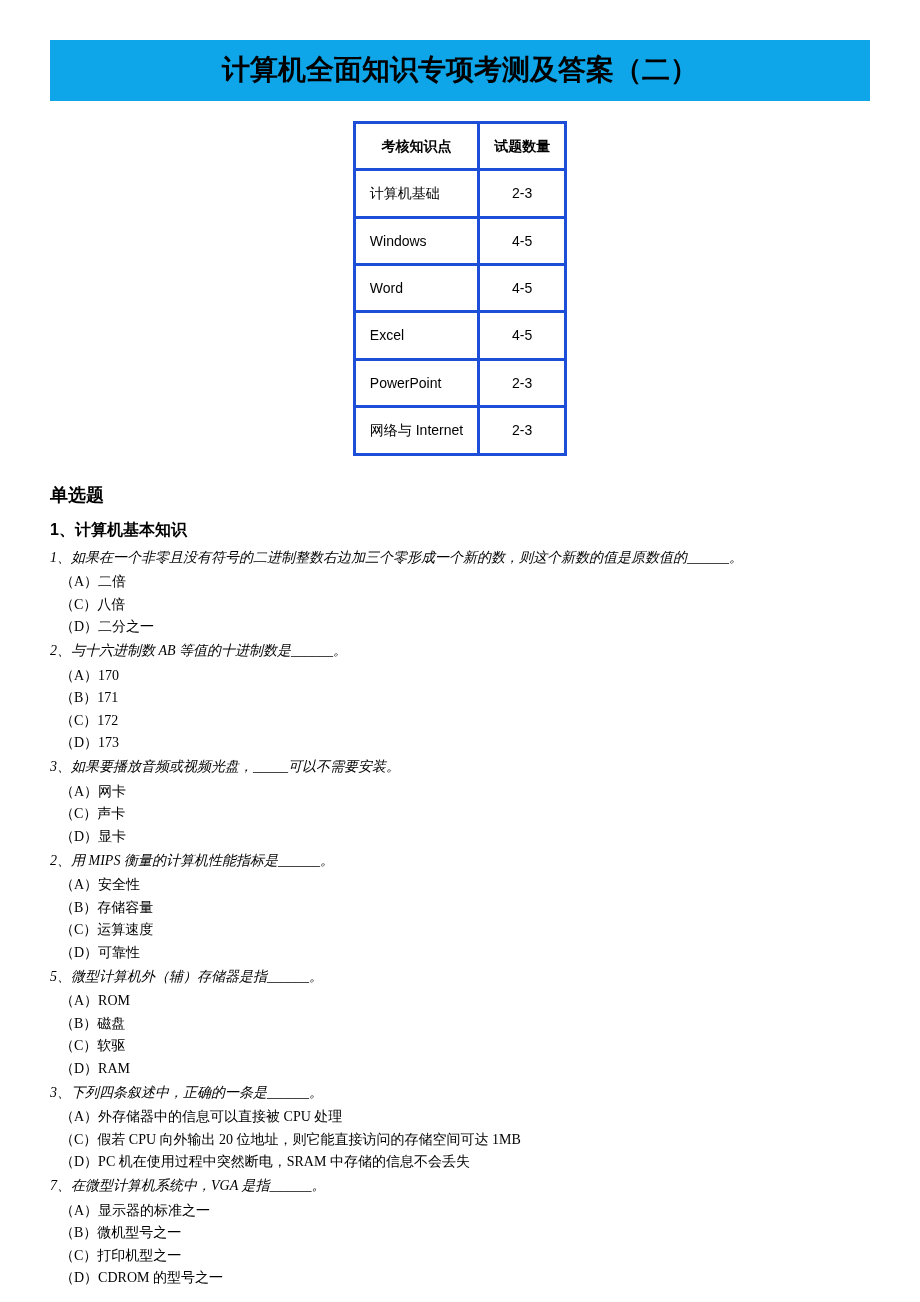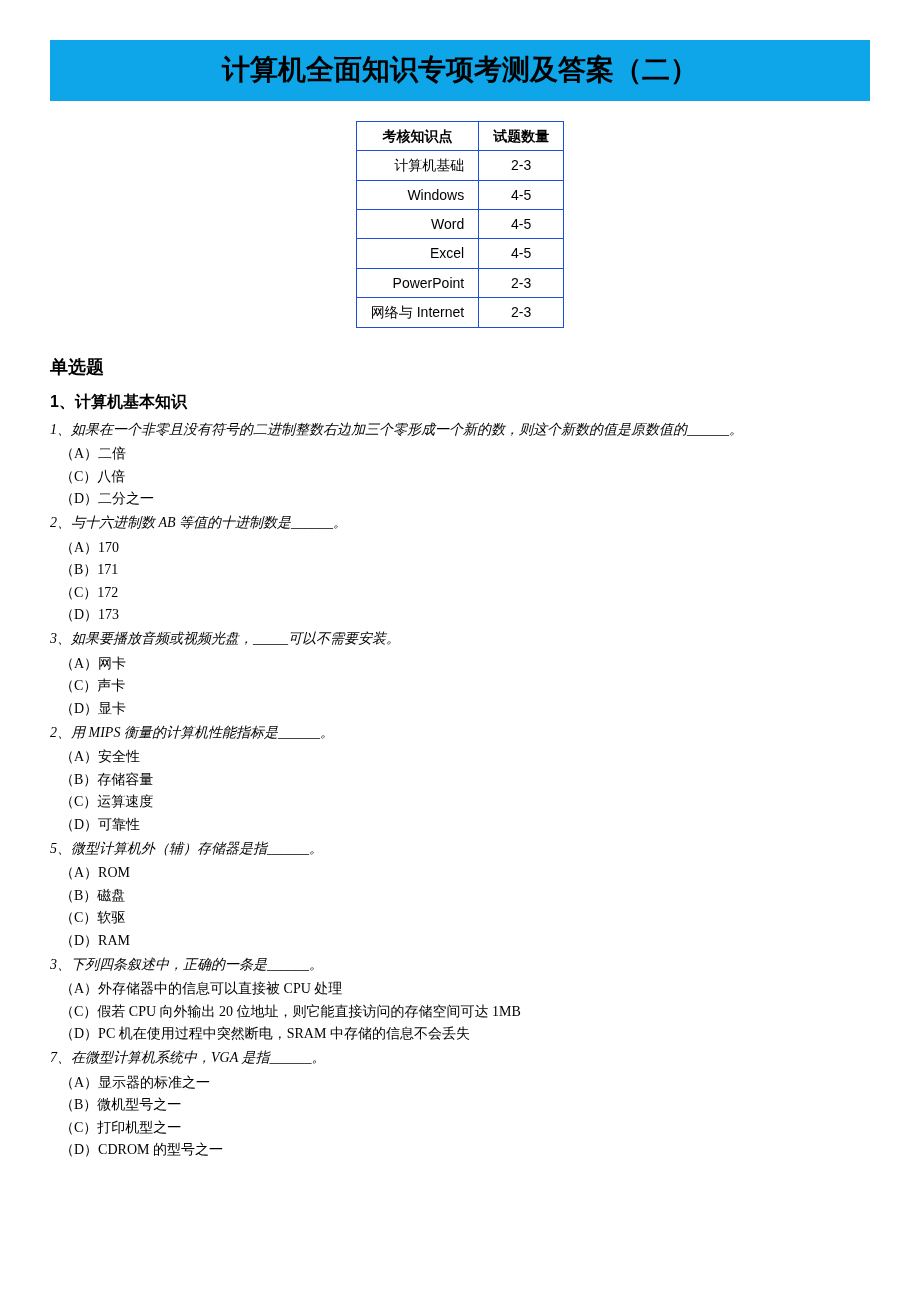"考核知识点" table.summary th, table.summary td { border: 1px solid #1d4ed8 -> 3px solid #1d4ed8; padding: 3px 14px -> 11px 14px }
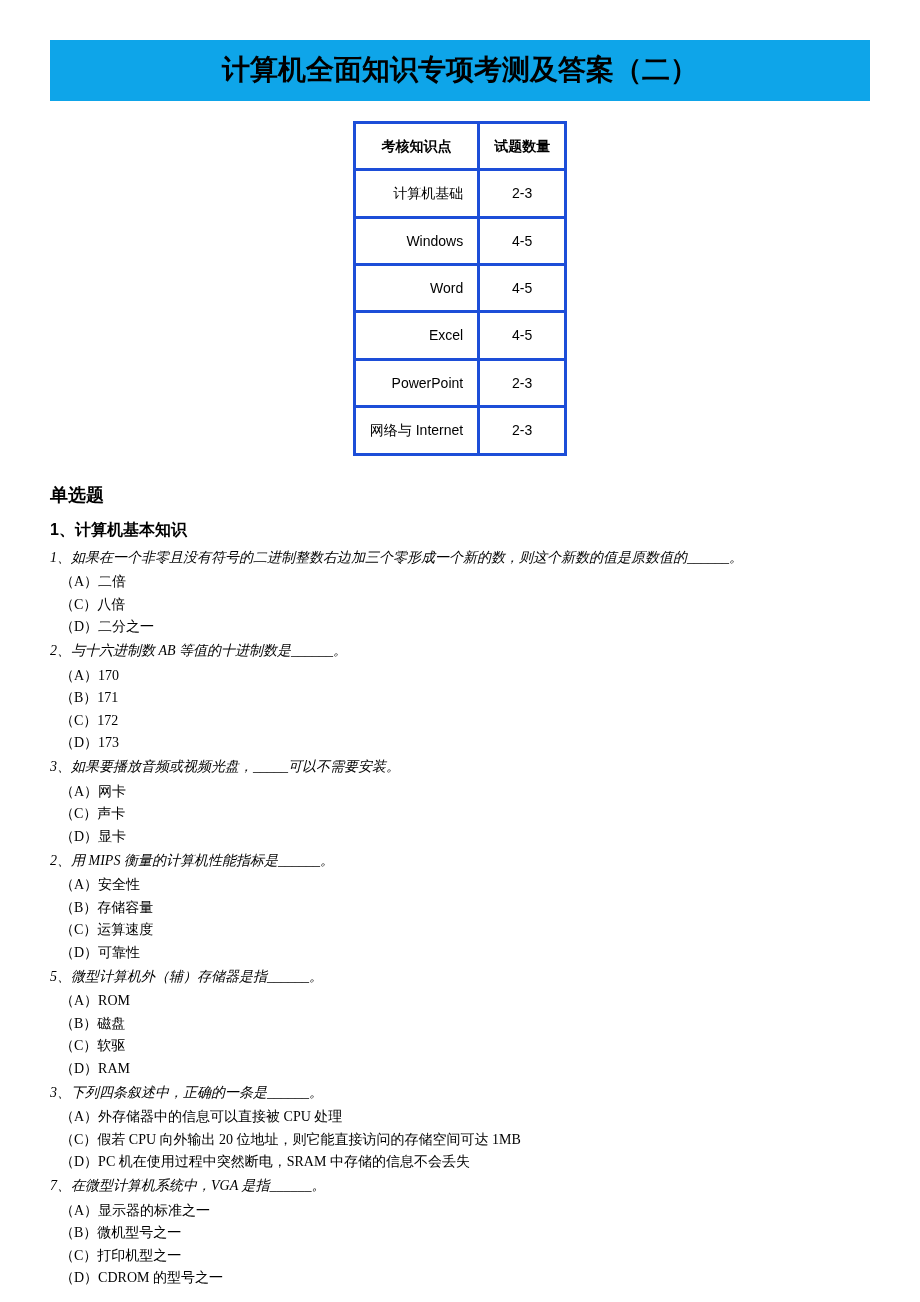"计算机基础" table.summary td.topic { text-align: right -> left }
